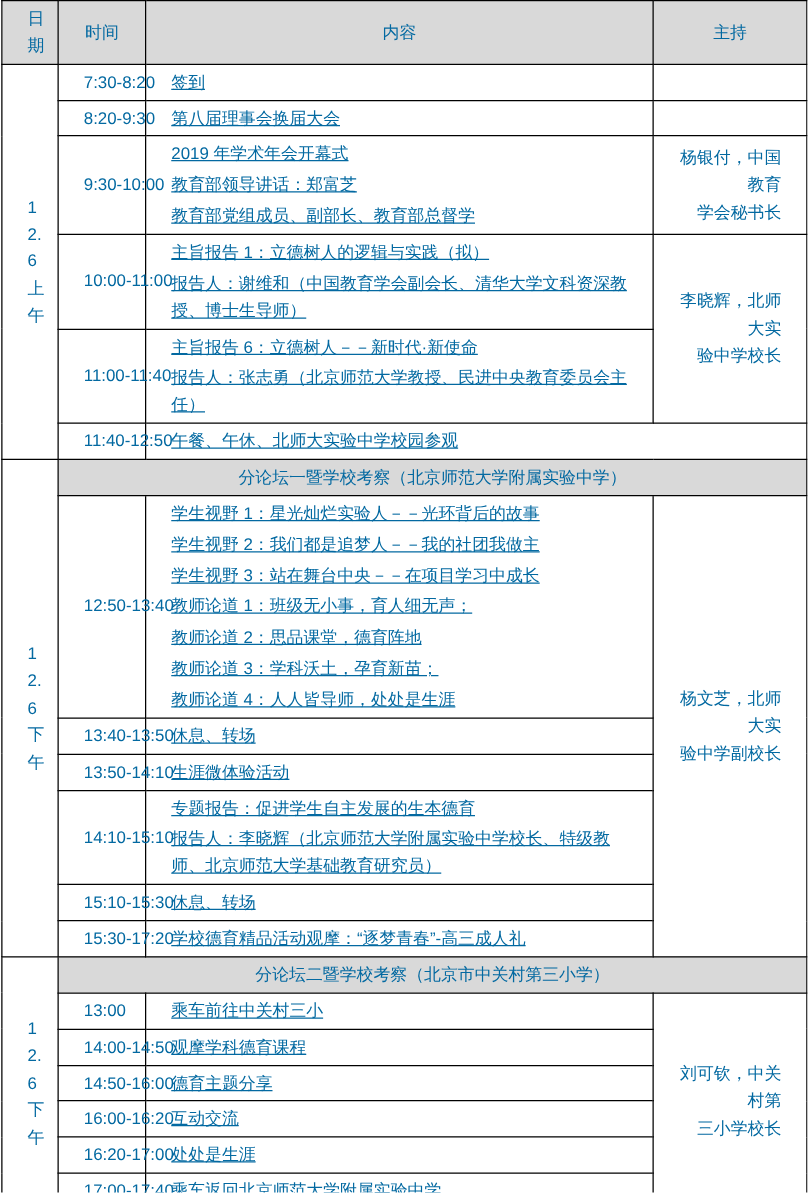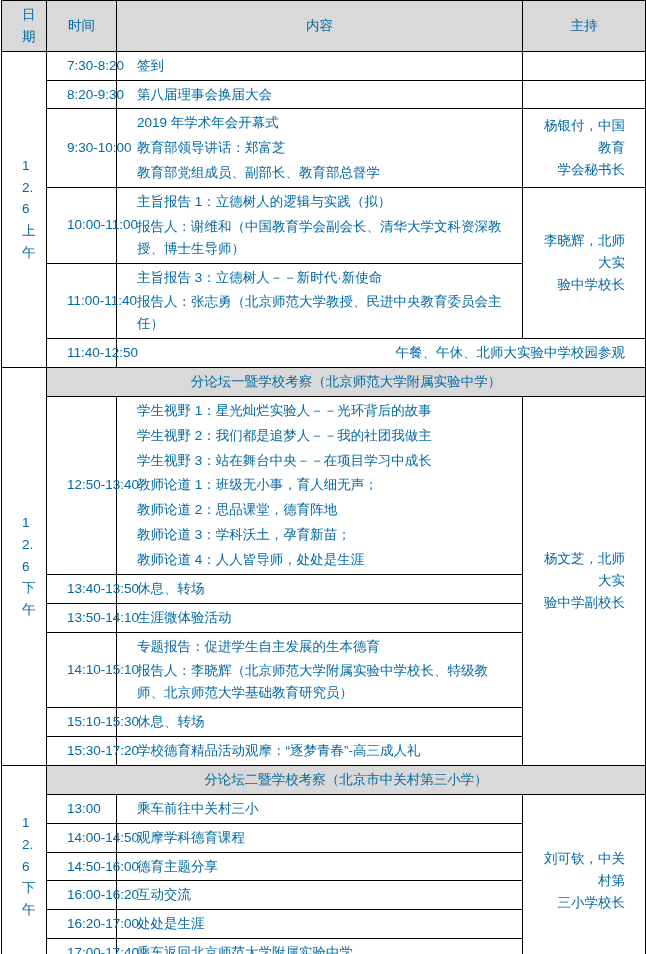"签到" td.content-cell { text-decoration: none -> underline }
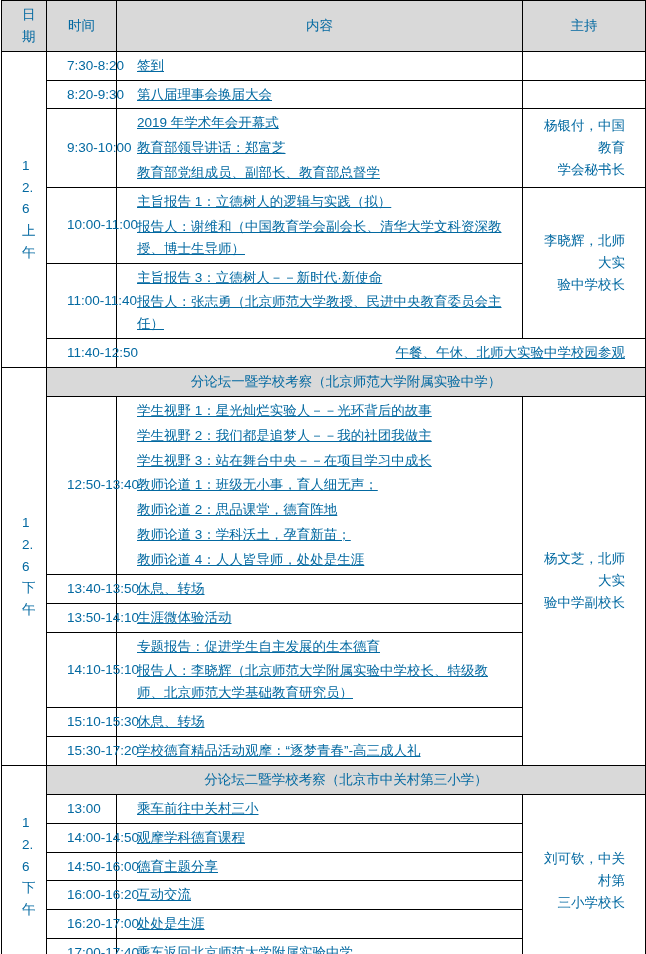"主旨报告 3：立德树人－－新时代·新使命" span.line { text: 3 -> 6 }
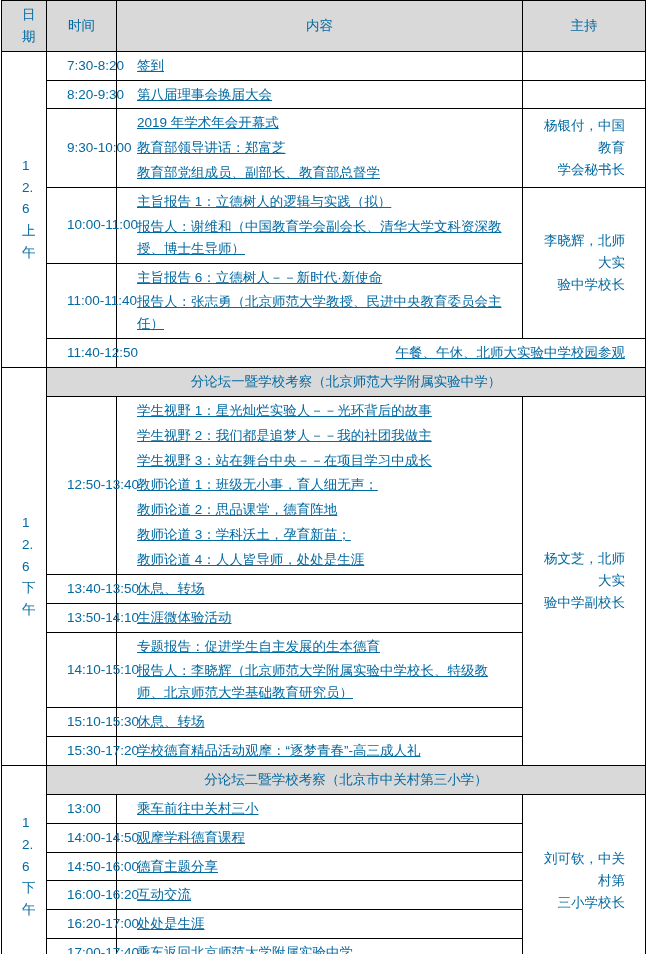"午餐、午休、北师大实验中学校园参观" td.content-cell.center { text-align: right -> left }
